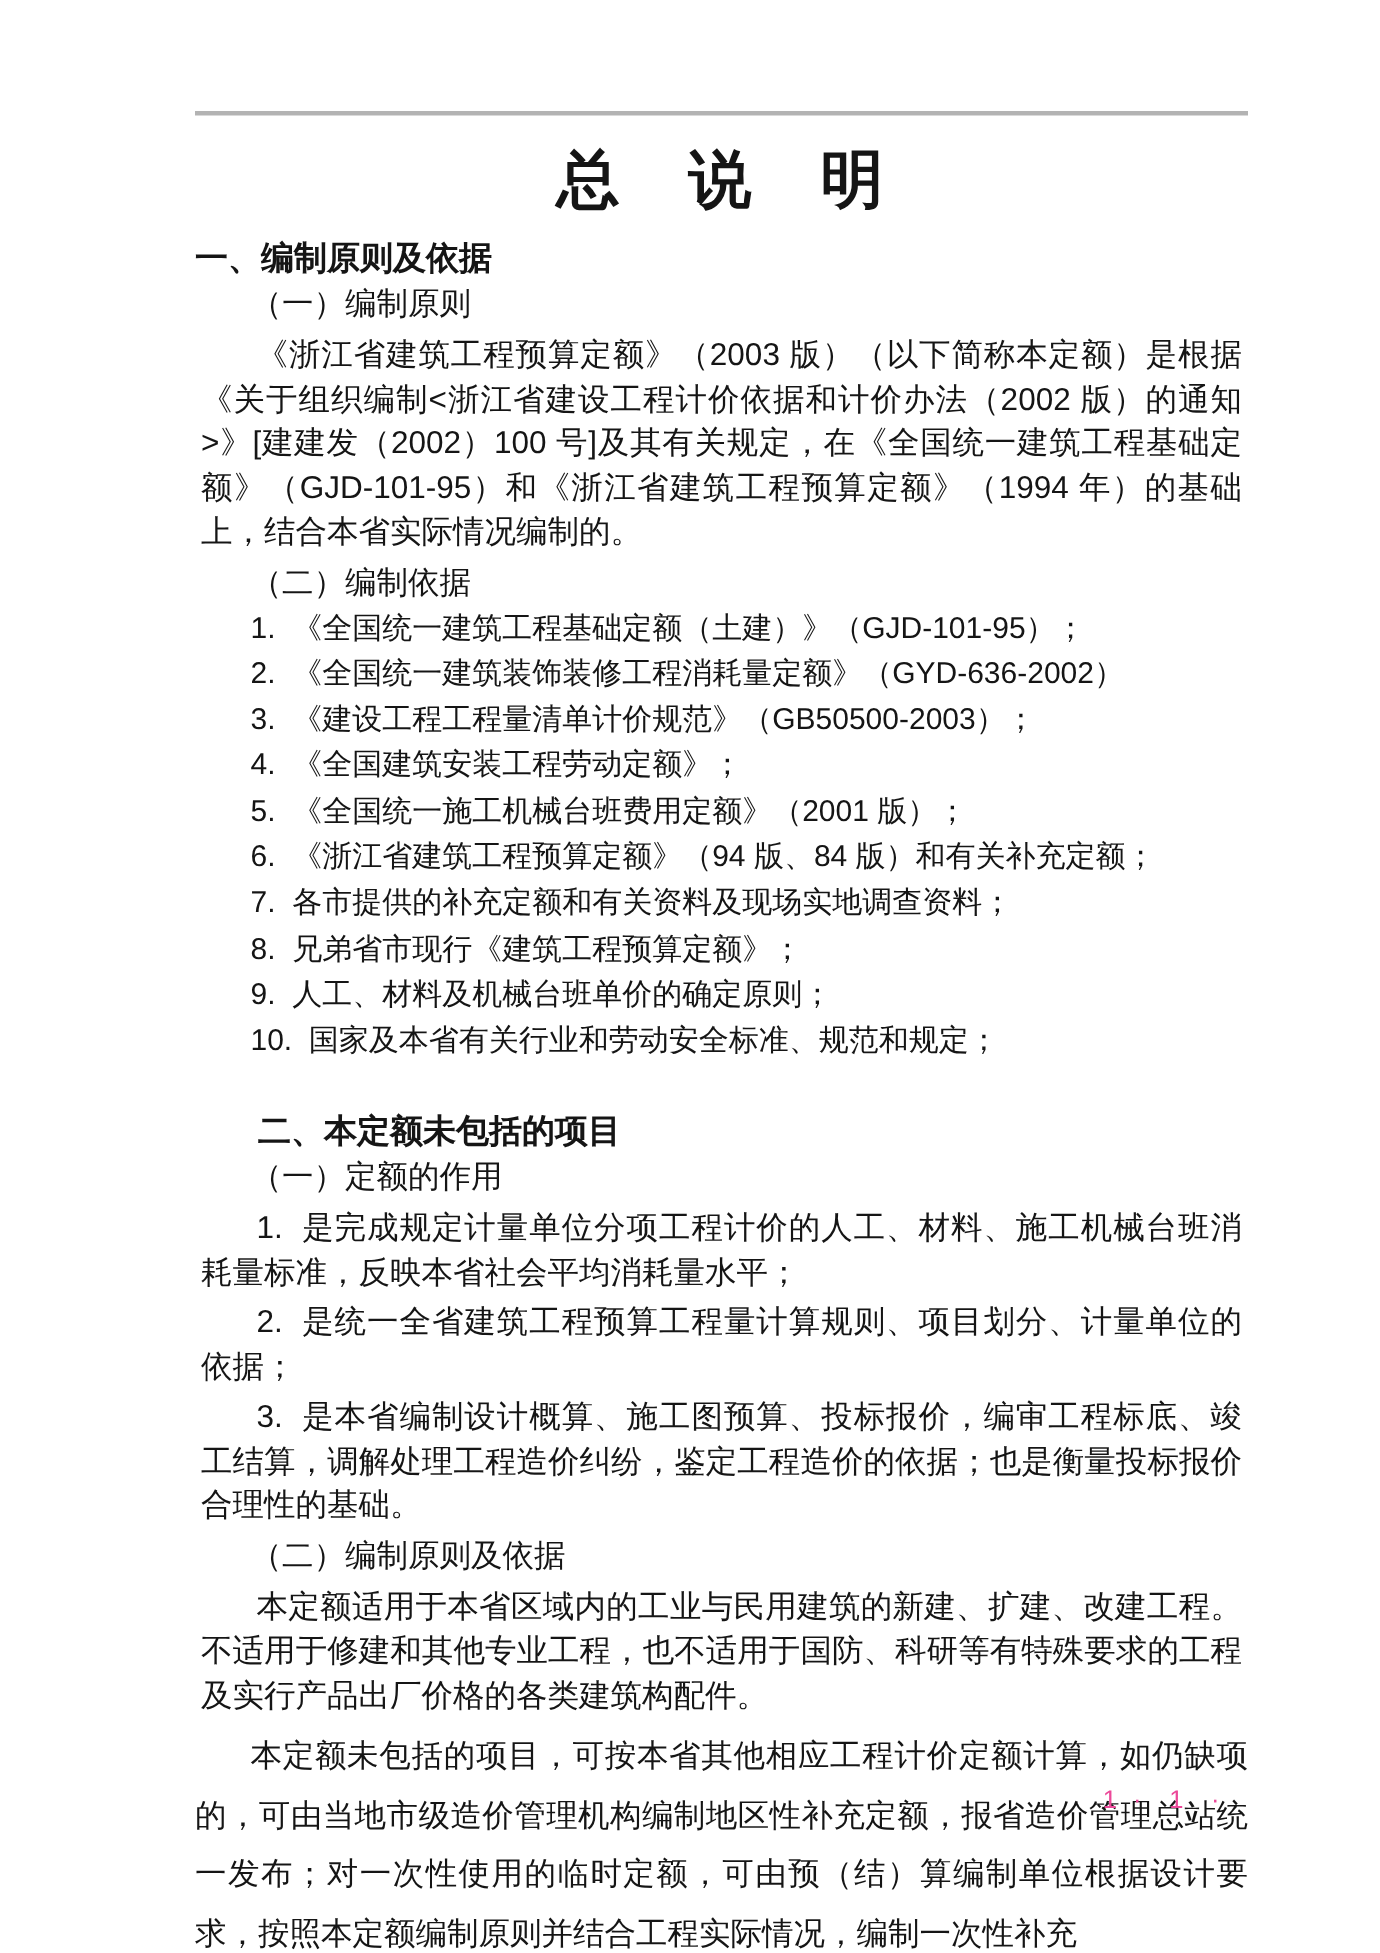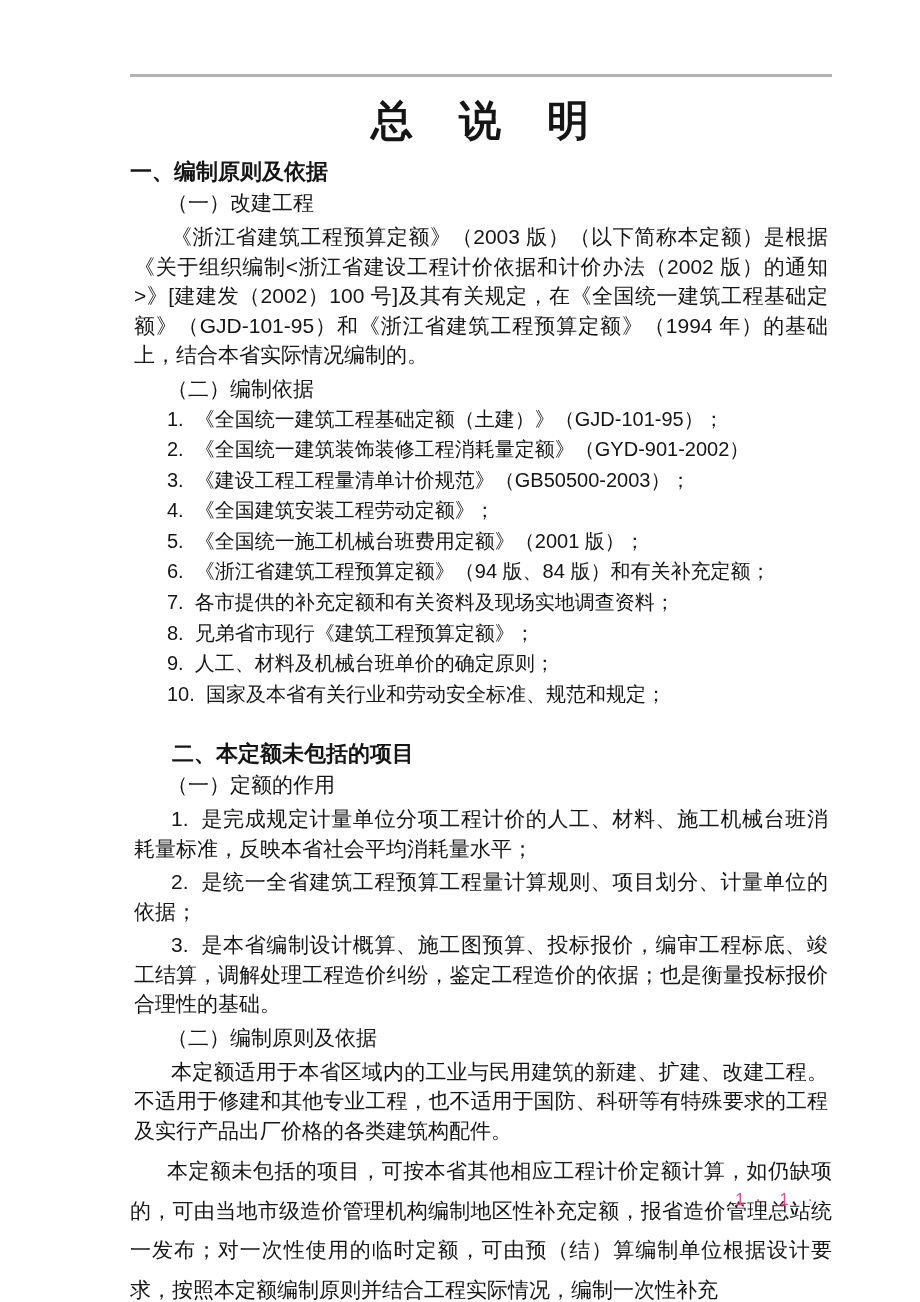"（一）改建工程" div.sub { text: 改建工程 -> 编制原则 }
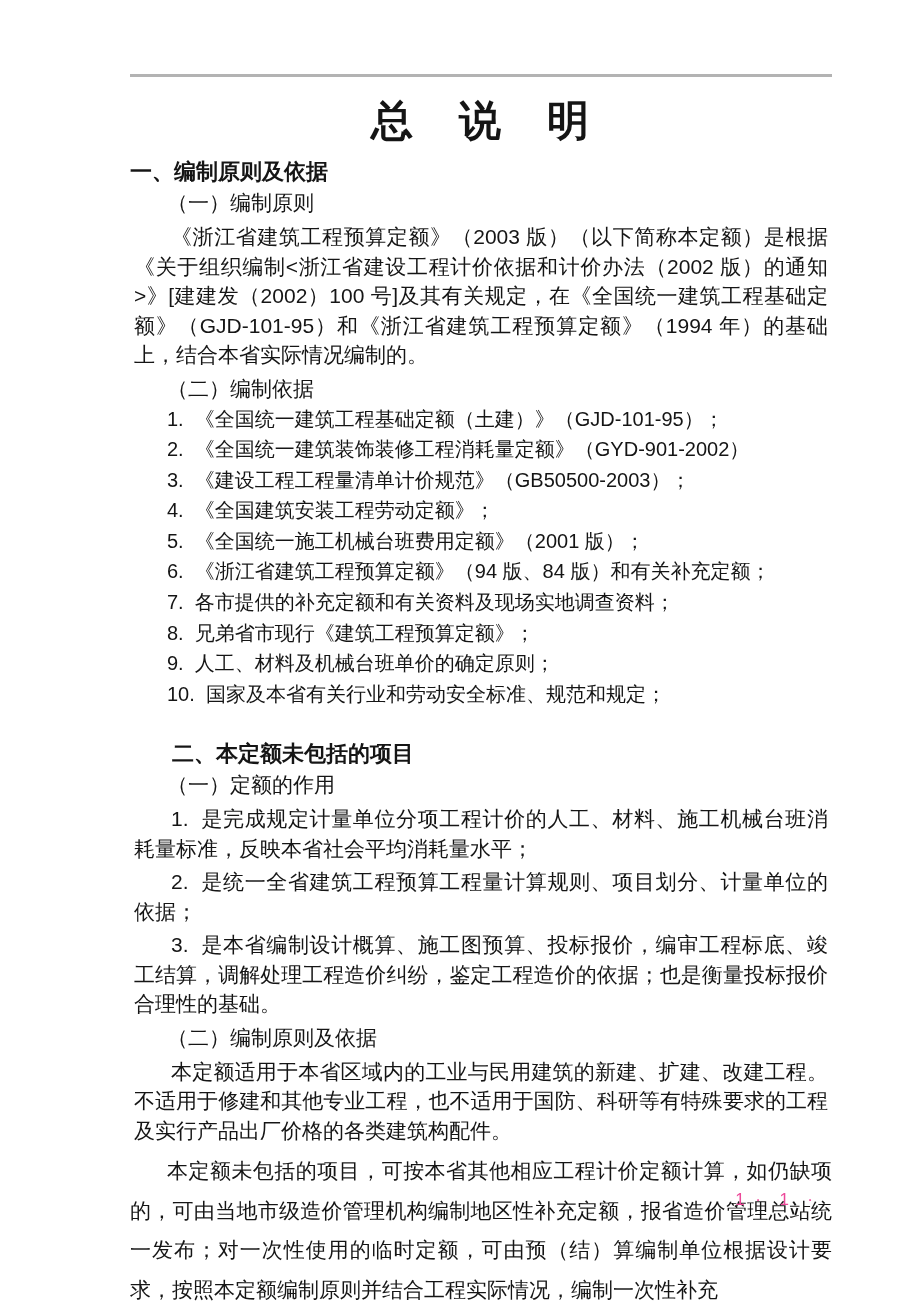"2. 《全国统一建筑装饰装修工程消耗量定额》（GYD-901-2002）" div.item { text: GYD-901-2002 -> GYD-636-2002 }
